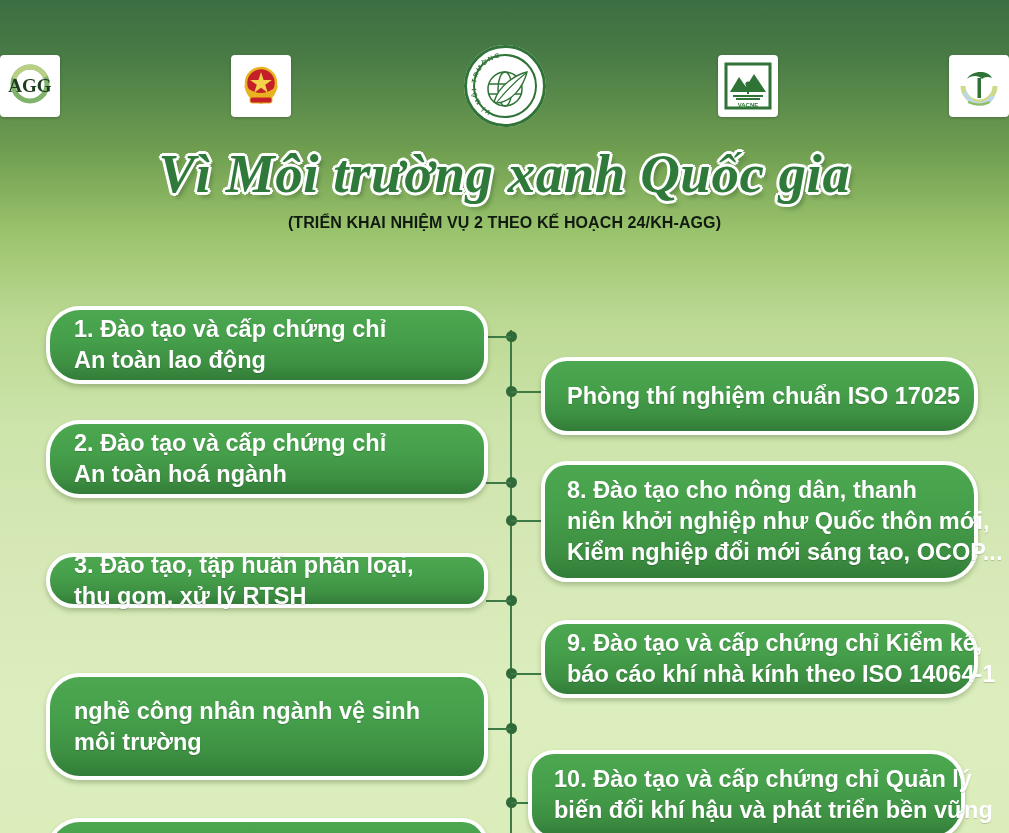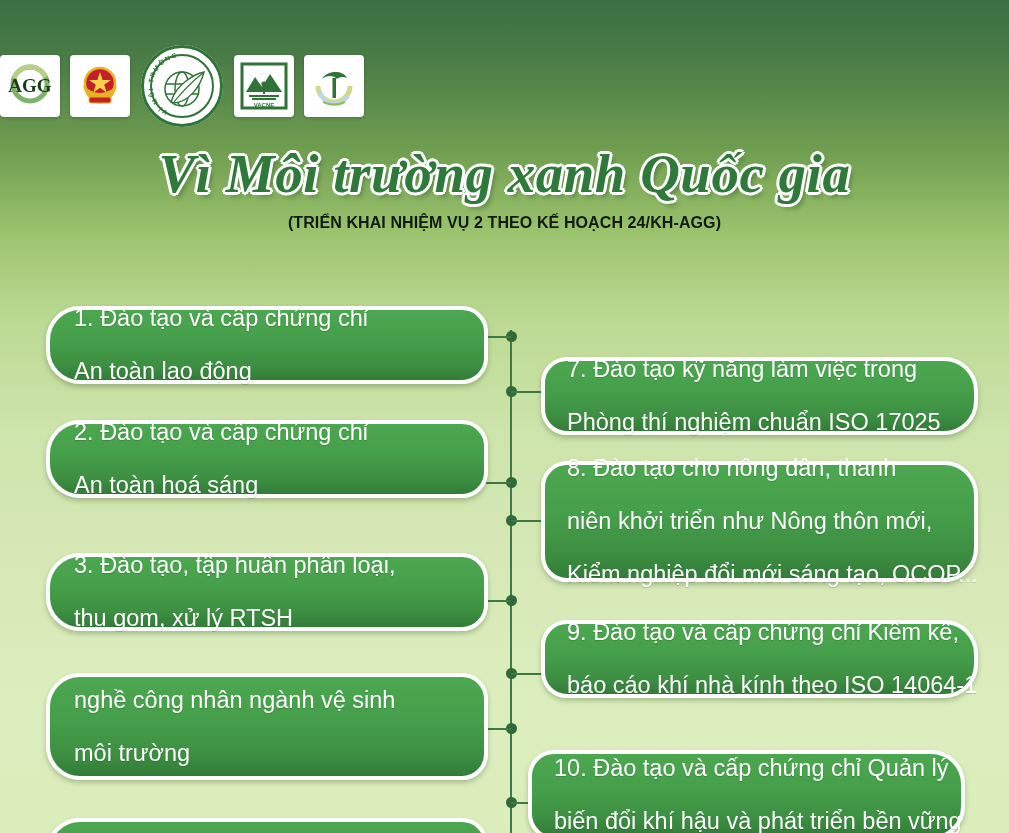"AGG" #logos { justify-content: flex-start -> space-between }
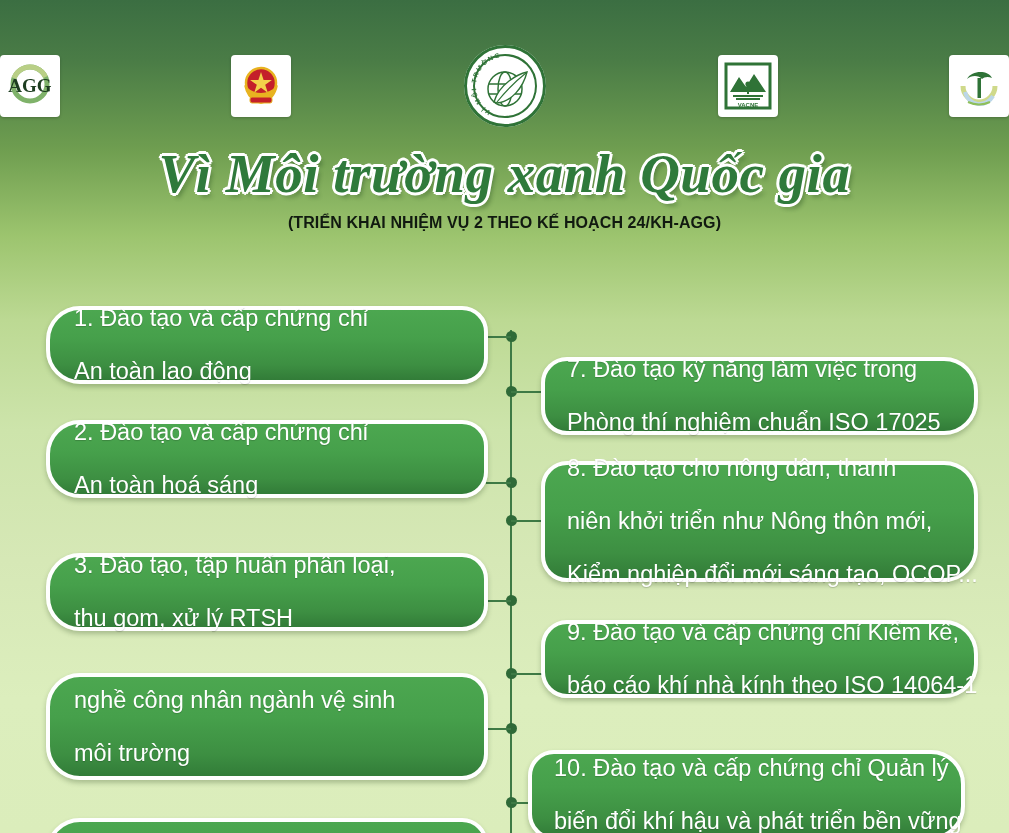"1. Đào tạo và cấp" .card .txt { font-weight: 400 -> 700; gap: 22px -> none }
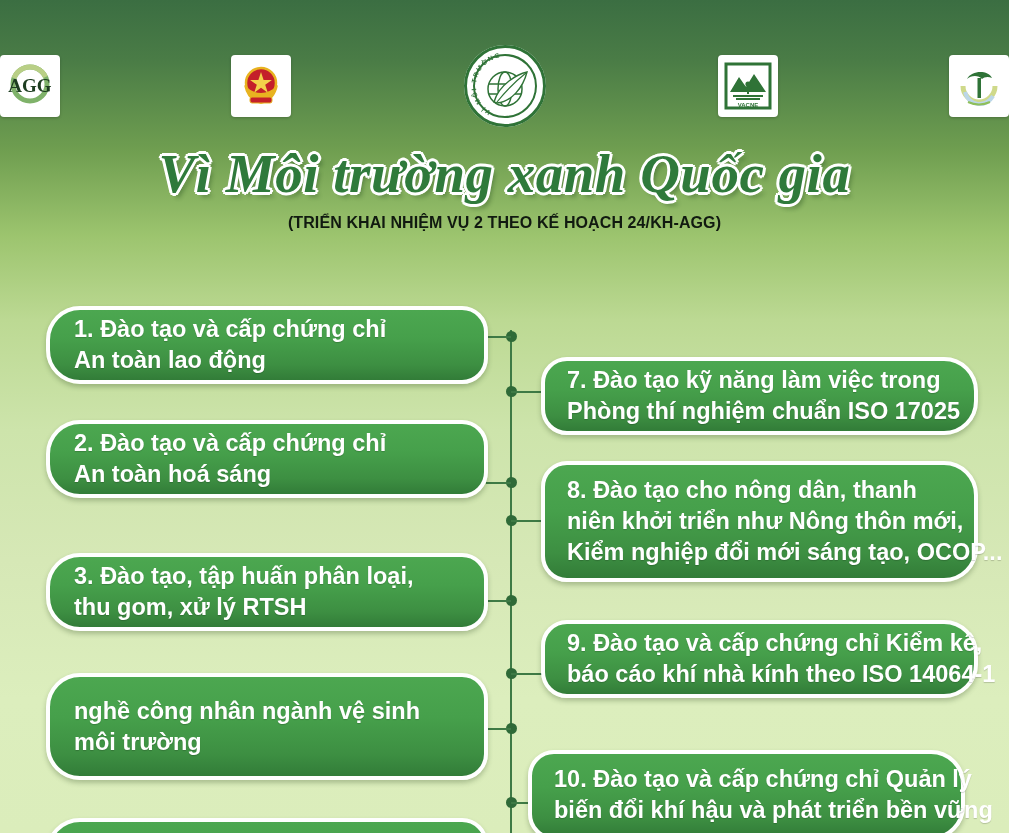"7. Đào tạo kỹ năng" span.card-line { html: <span>7. Đào tạo kỹ năng làm việc trong</span> -> none }
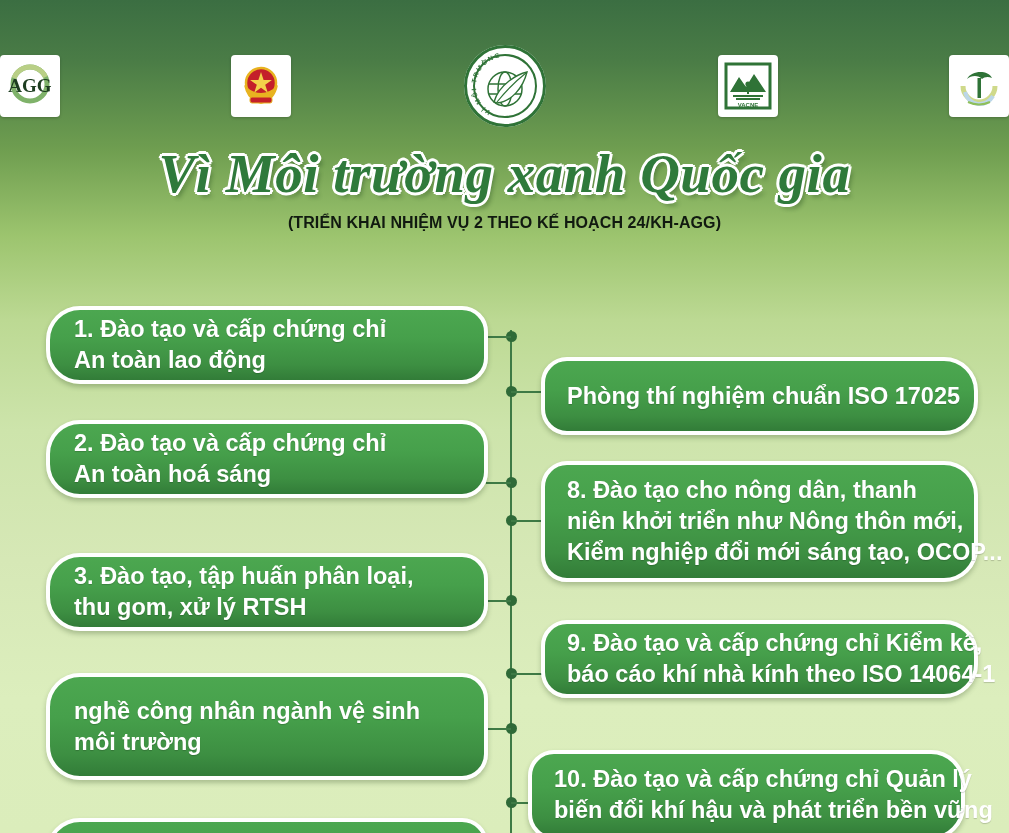"An toàn hoá sáng" span.card-line { text: sáng -> ngành }
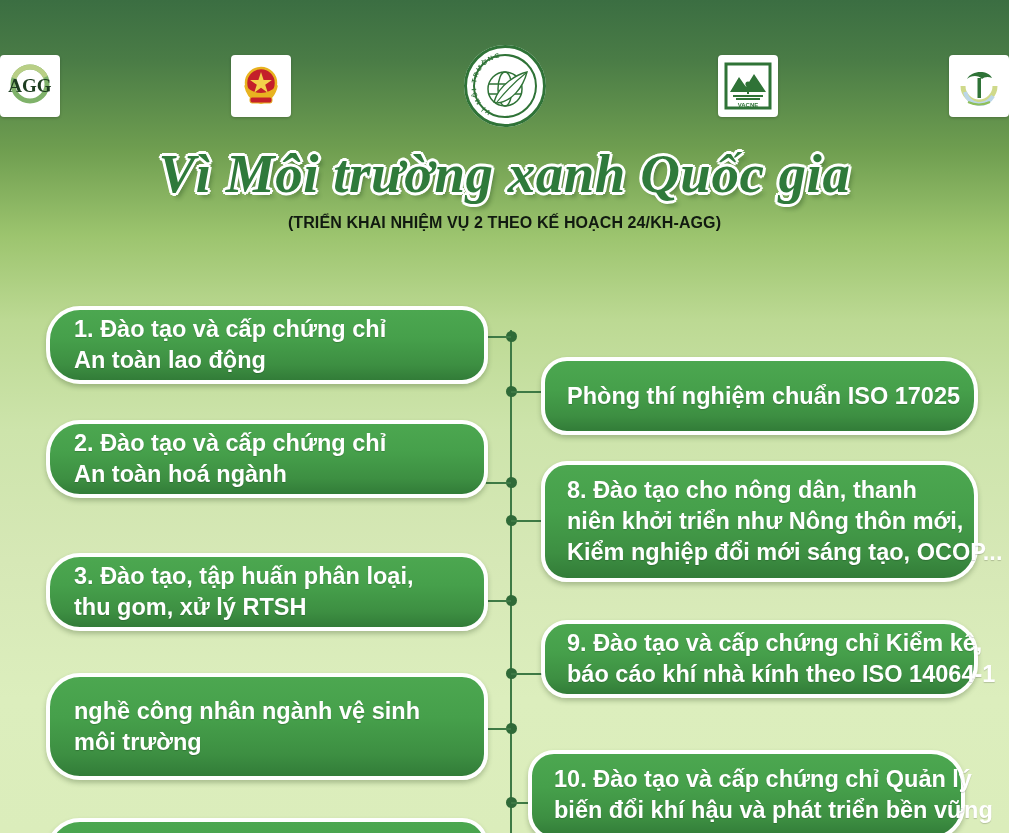"niên khởi triển như Nông" span.card-line { text: triển như Nông -> nghiệp như Quốc }
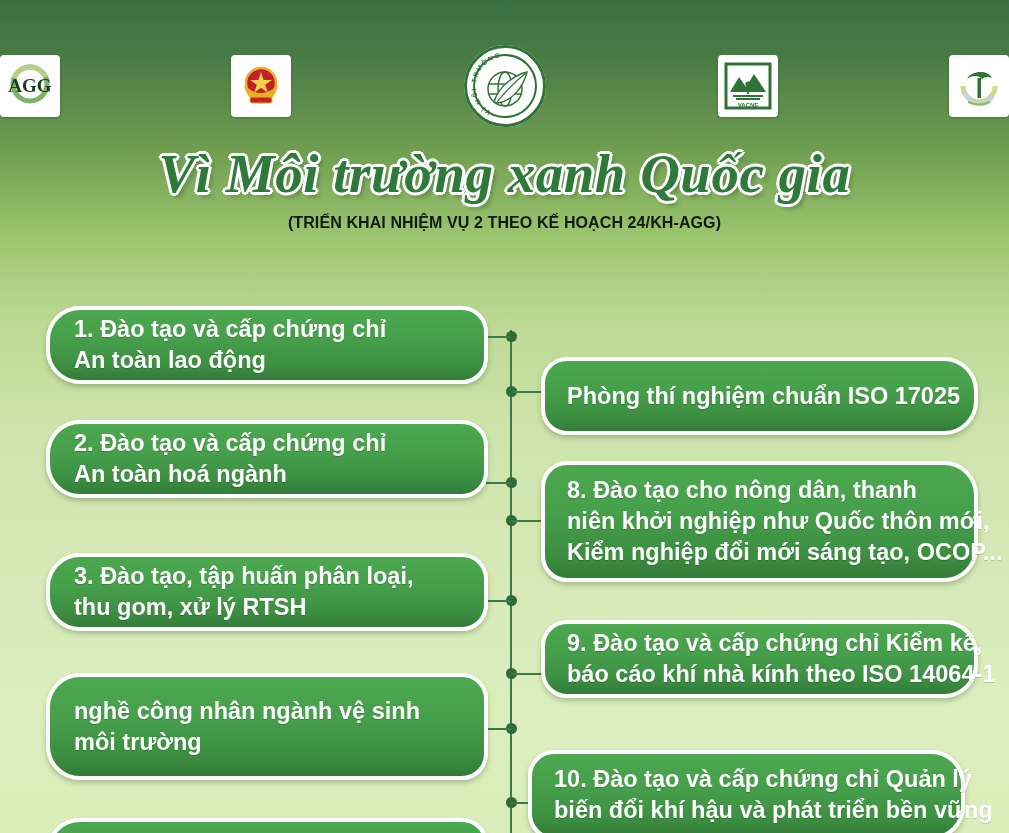"3. Đào tạo, tập huấn" div.card { height: 78px -> 55px }
